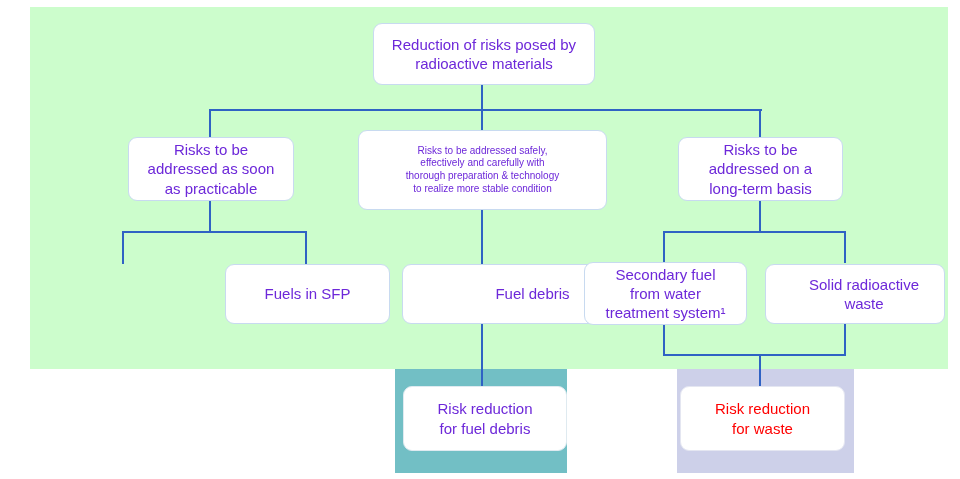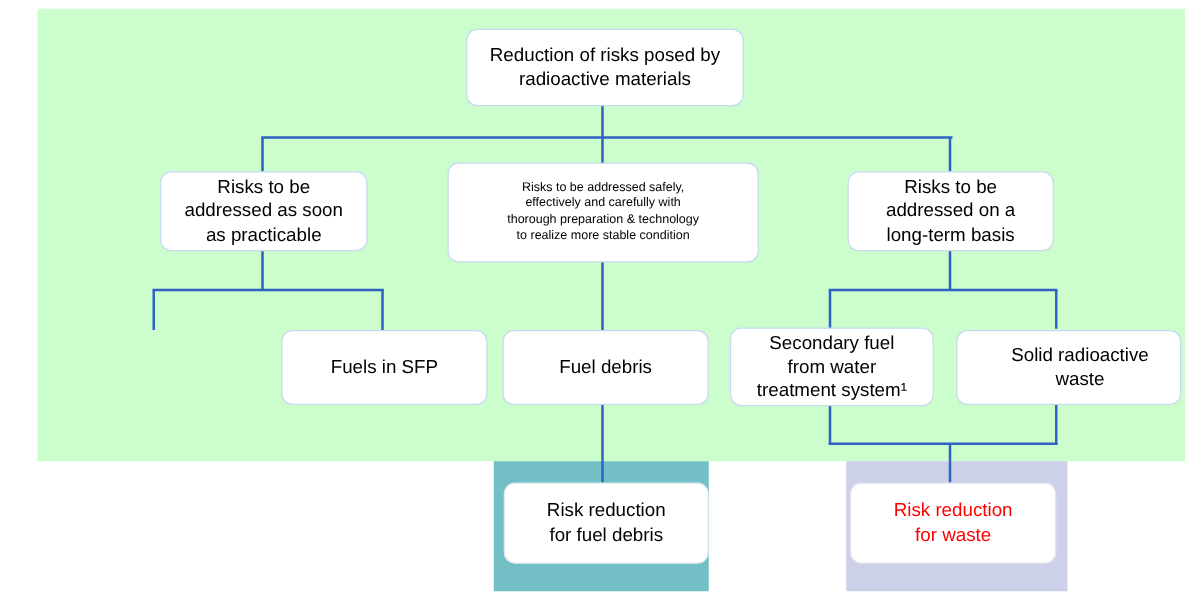"Reduction of risks posed by" .node { color: #000000 -> #6d28d9 }
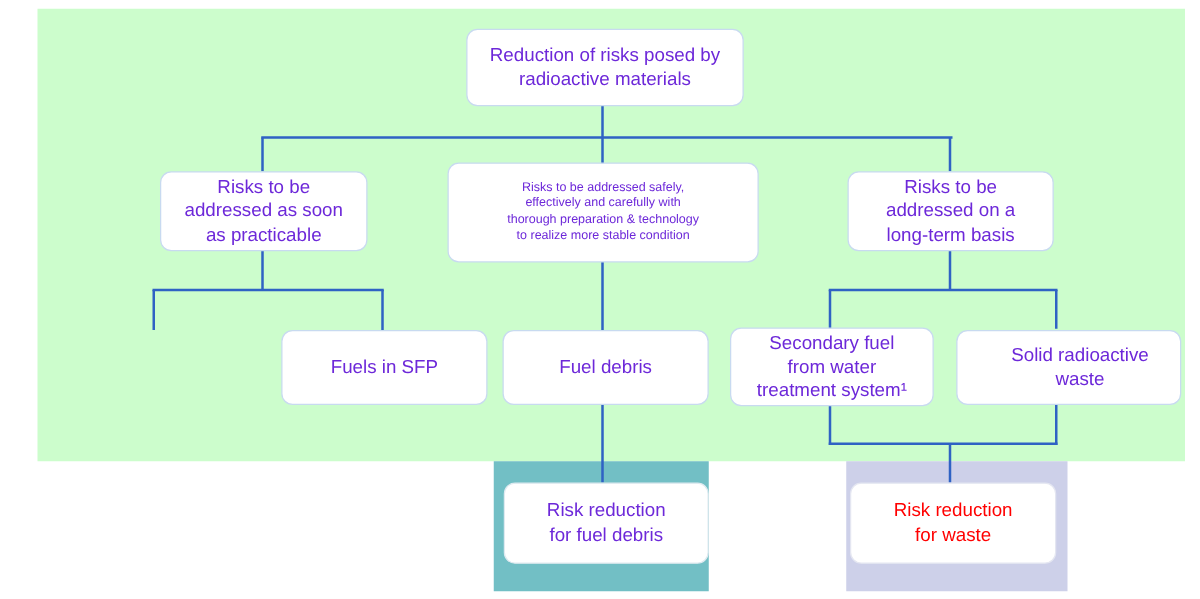"Fuel debris" #n-debris { padding-left: none -> 48px }
